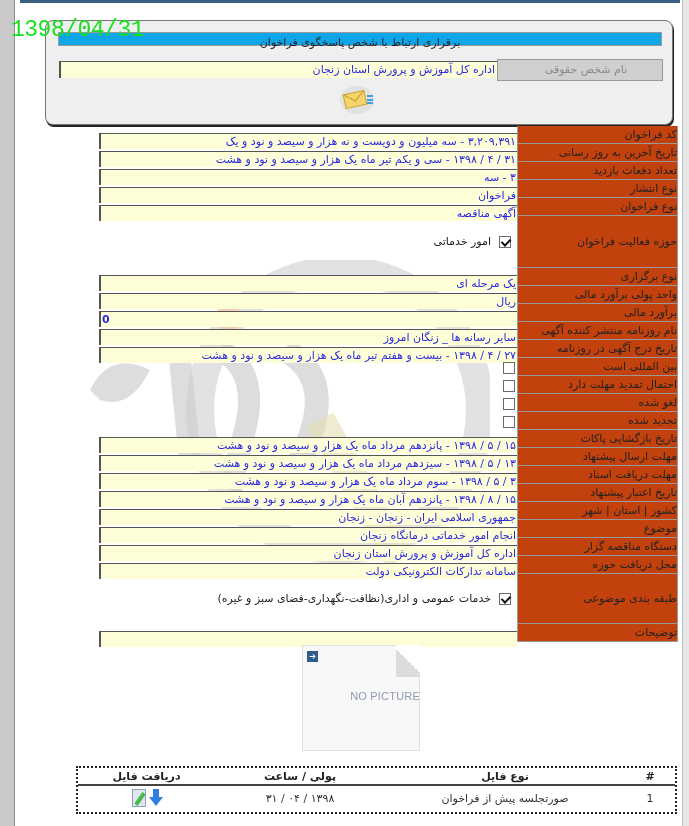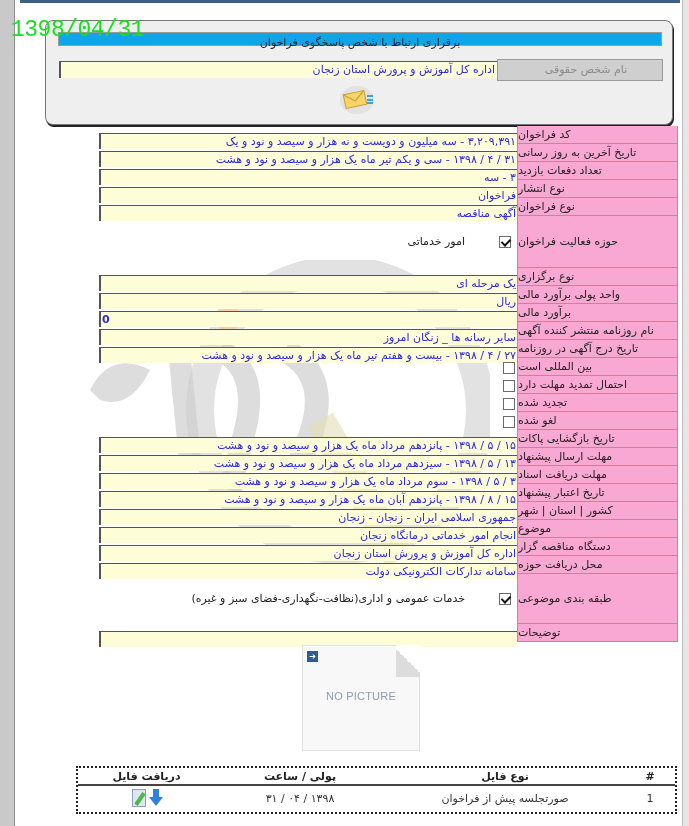"کد فراخوان" .row .label { background: #f9a8d4 -> #c2410c; text-align: left -> right }
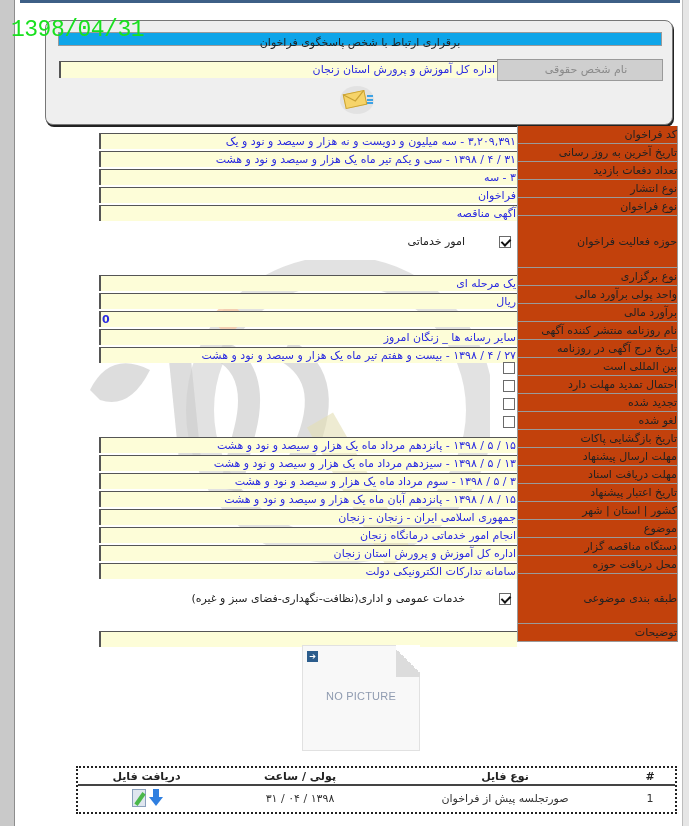"امور خدماتی" .row.tall .value { gap: 26px -> none }
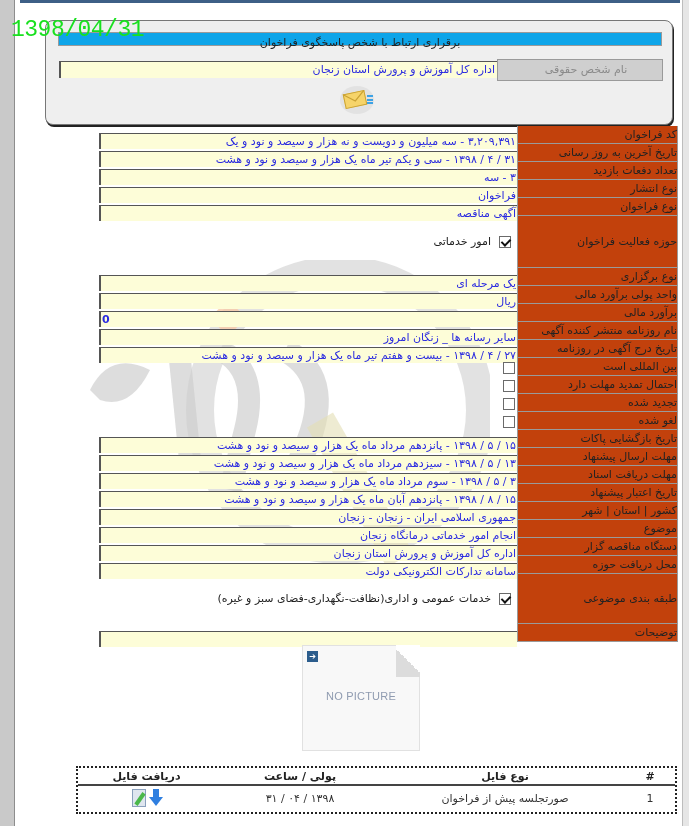"تجدید شده" div.row { order: before "لغو شده" -> after "لغو شده" }
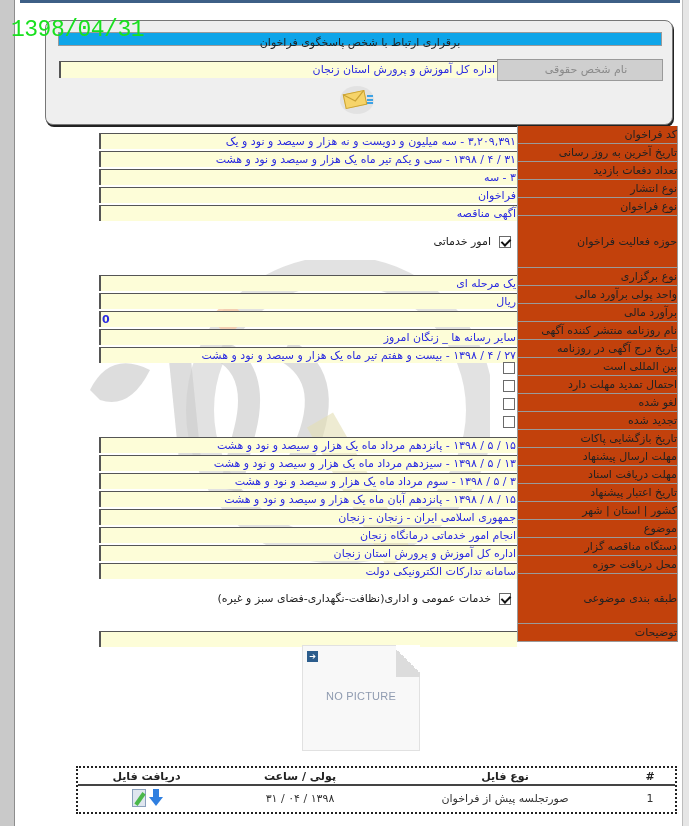"NO PICTURE" .nopic .txt { text-align: center -> right }
